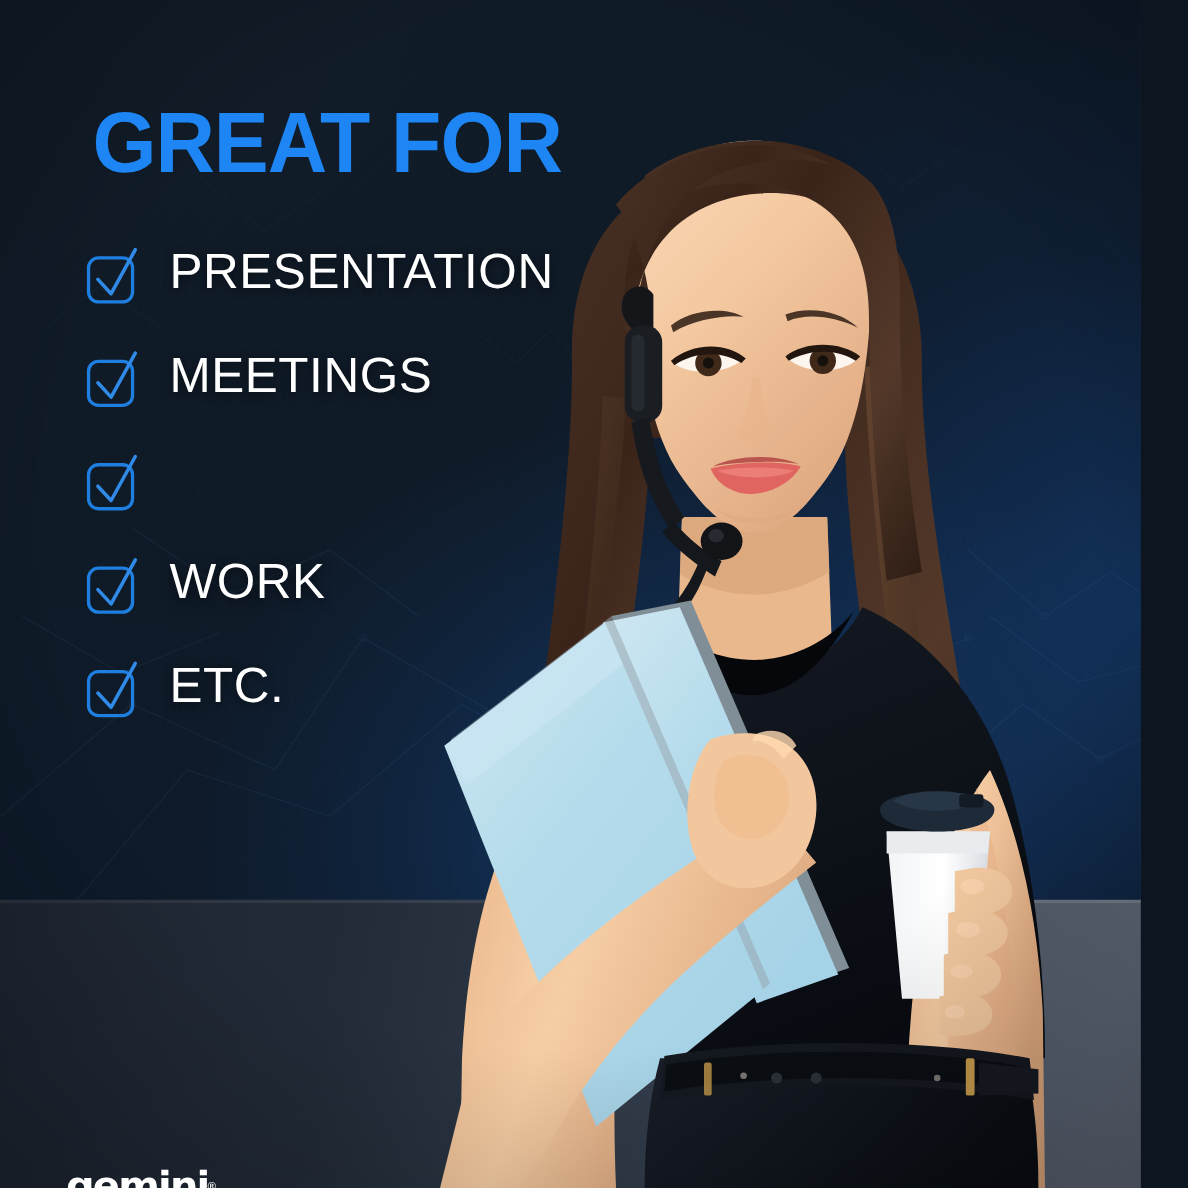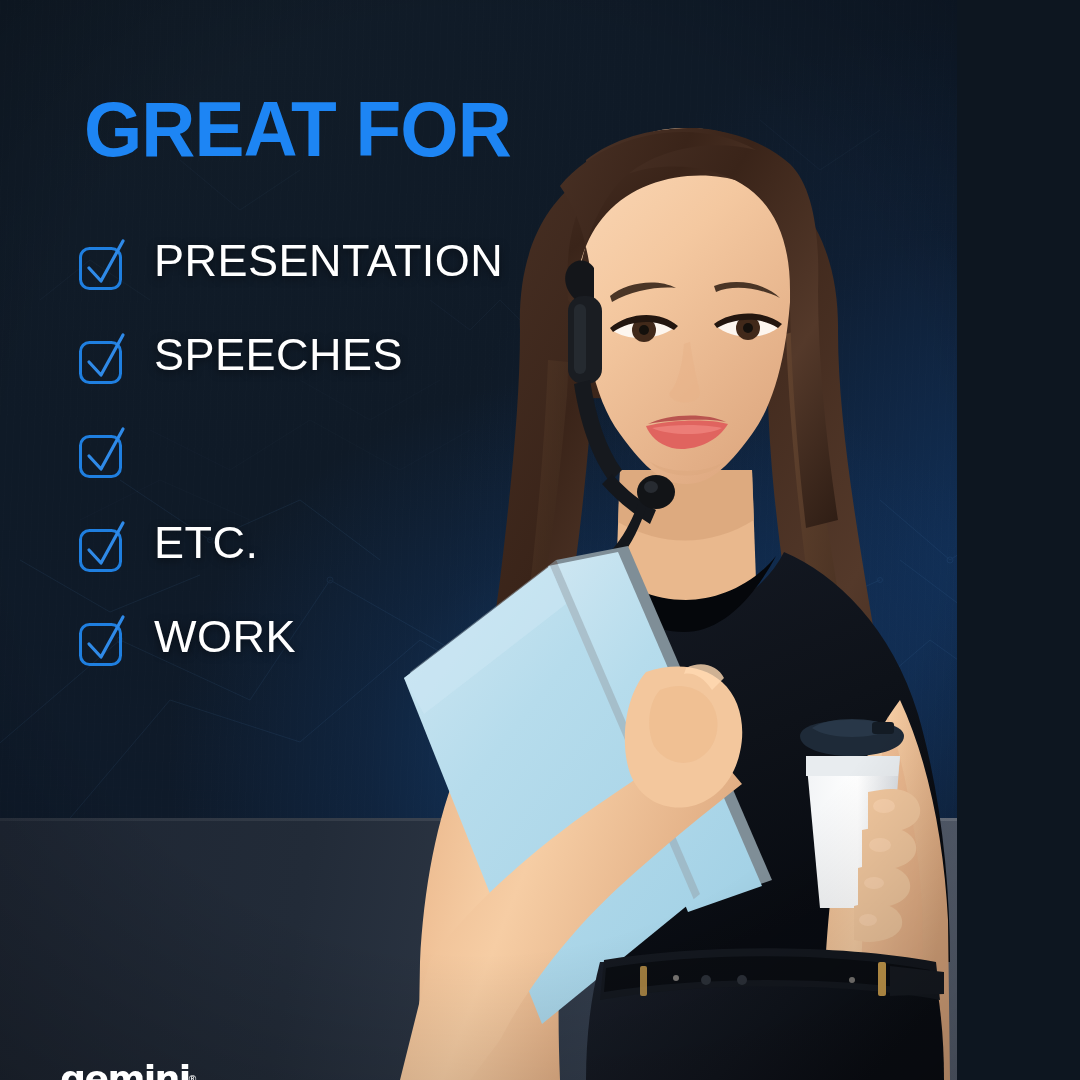"GREAT FOR" .poster { width: 957px -> 1037px }
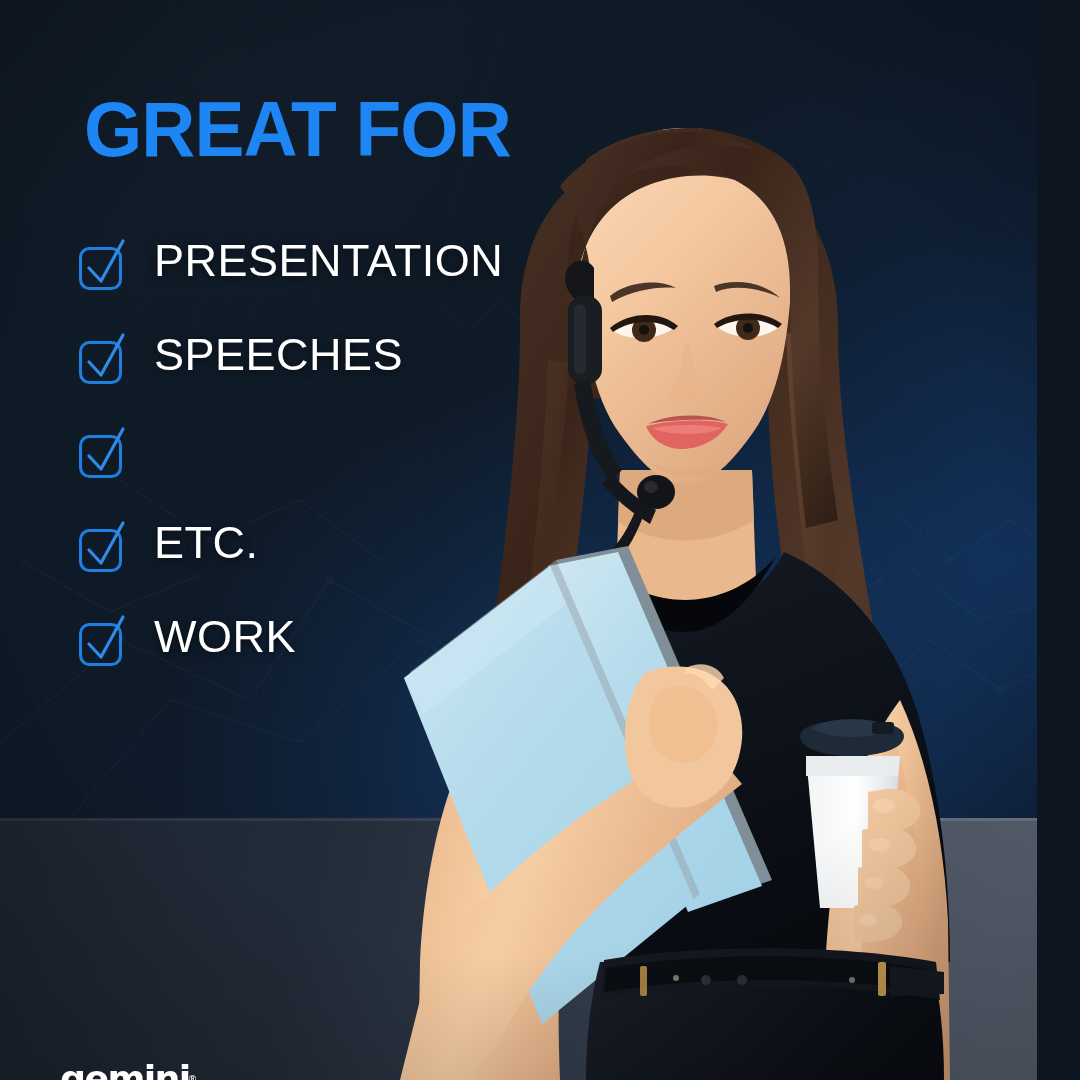"PRESENTATION" .list { top: 238px -> 224px }
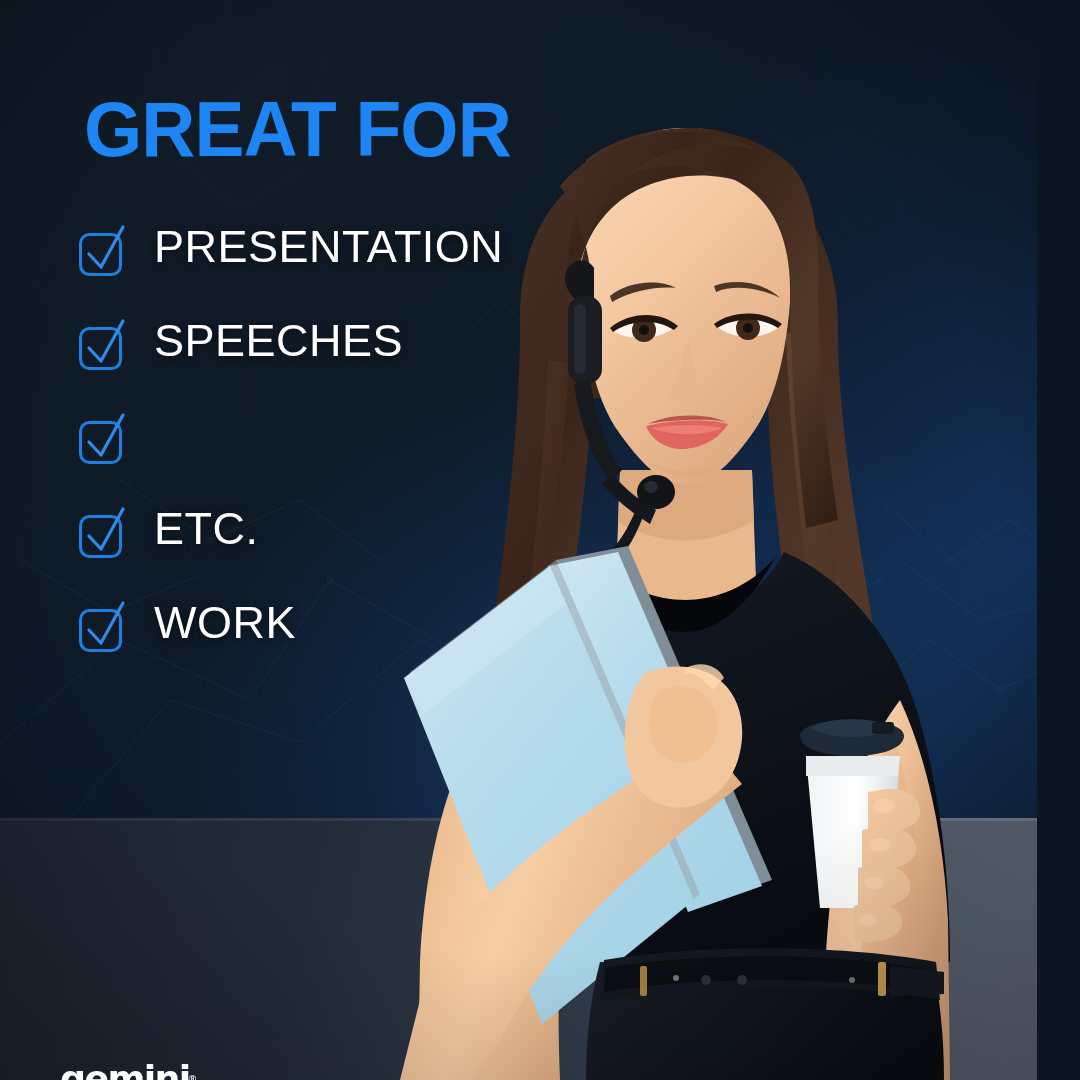"SPEECHES" span.row-label { text: SPEECHES -> MEETINGS }
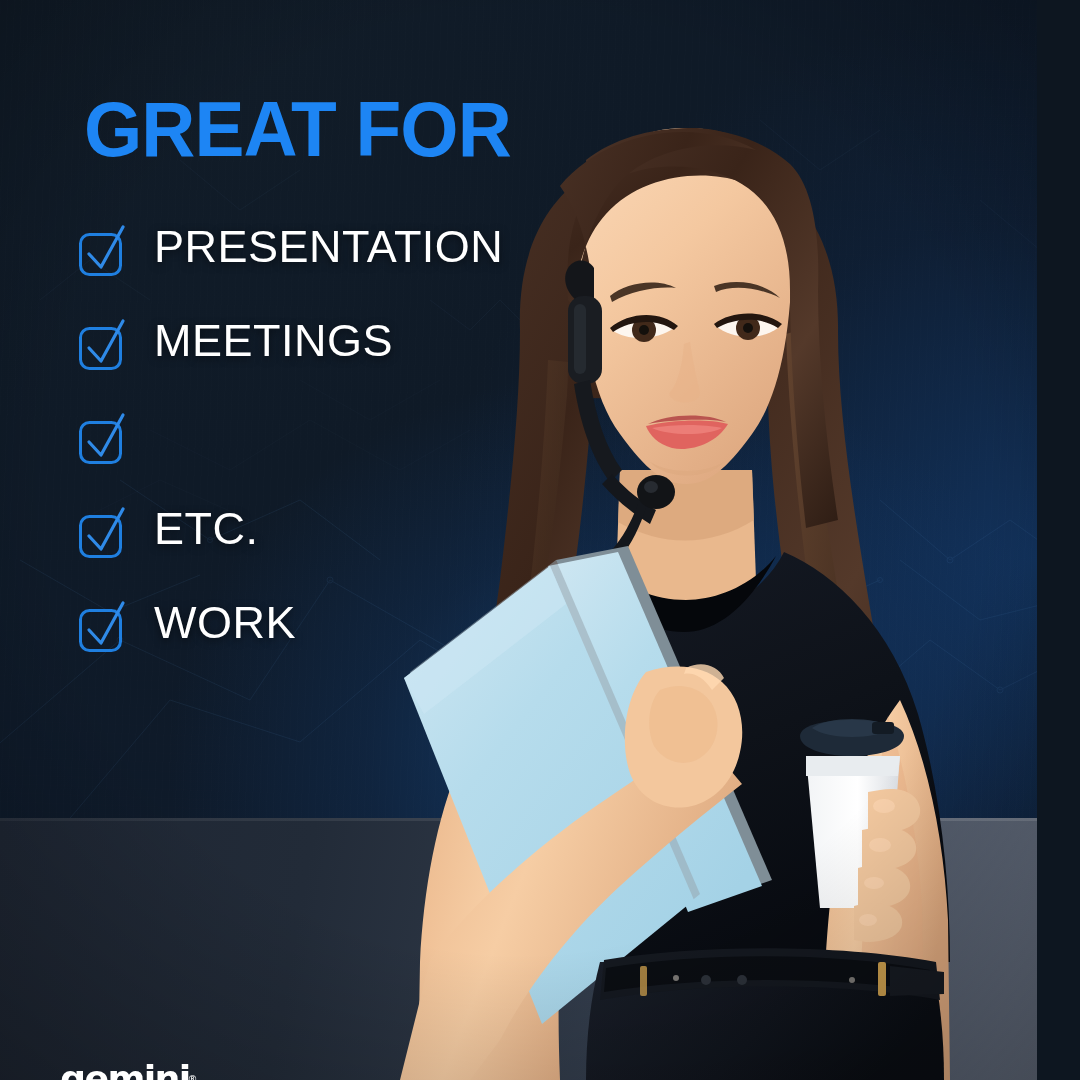"ETC." div.row { order: before "WORK" -> after "WORK" }
